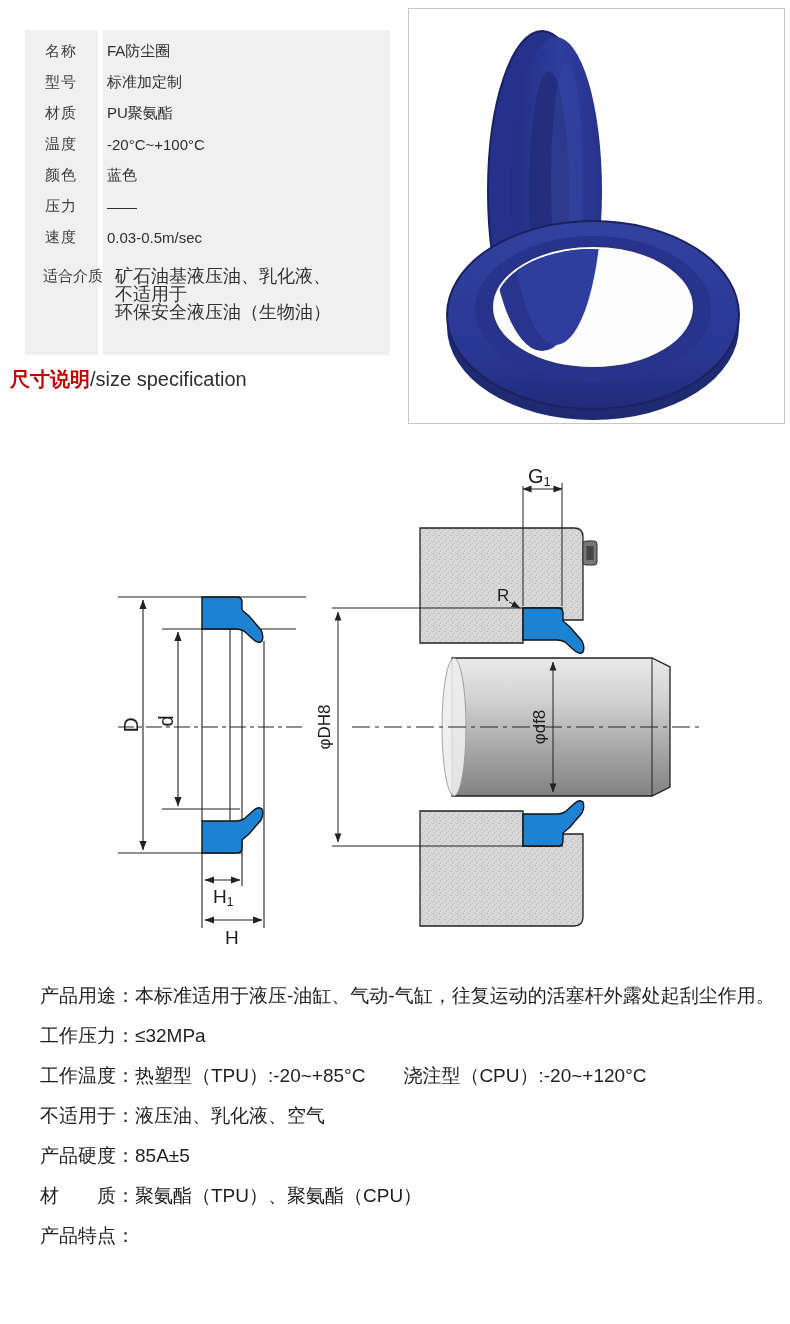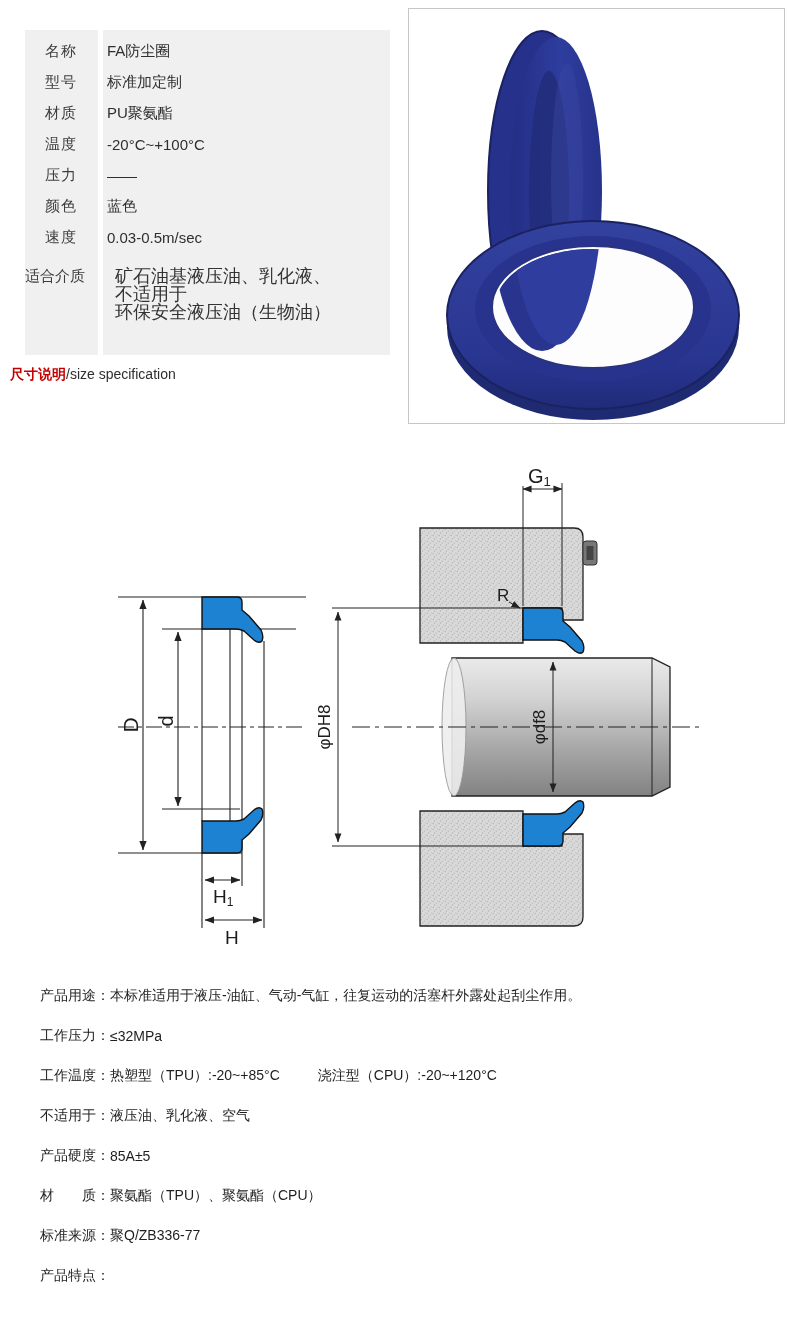"压力" div.spec-row { order: before "颜色" -> after "颜色" }
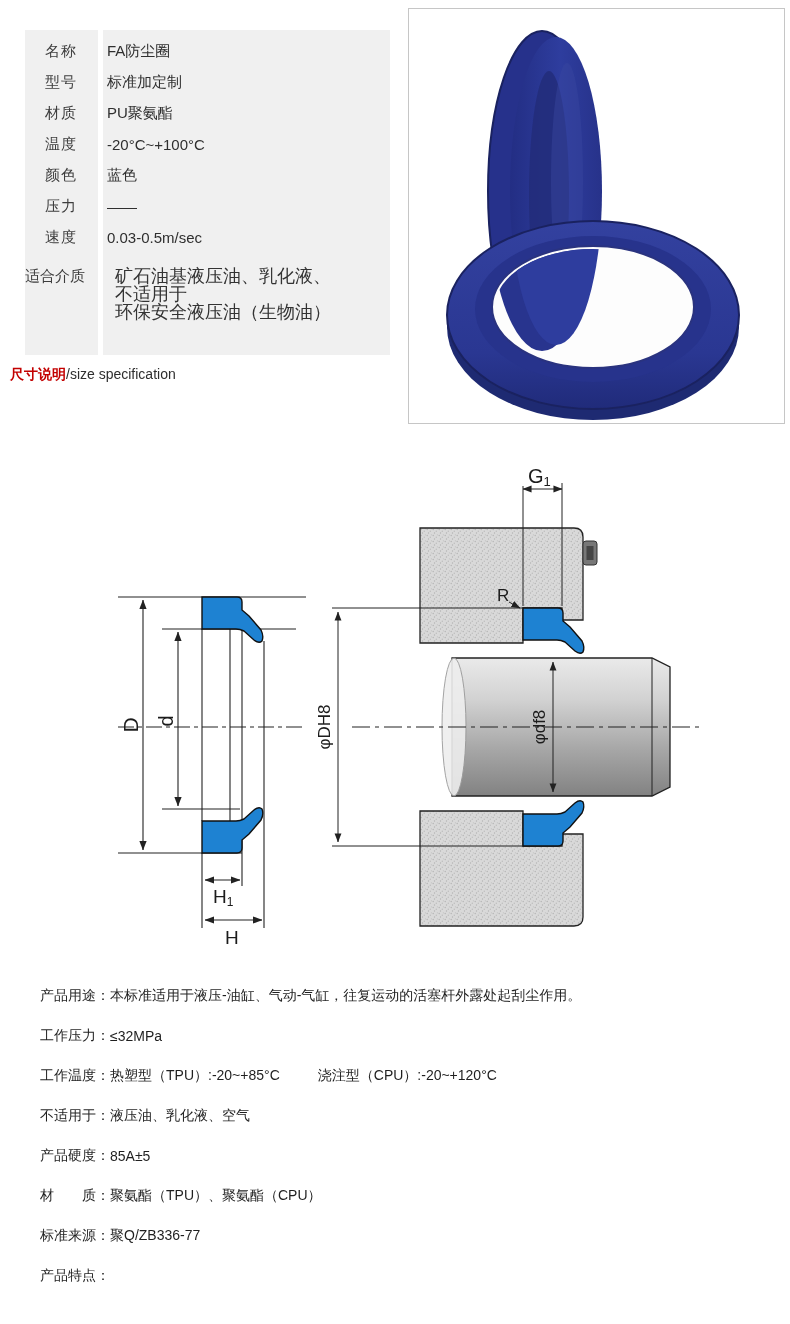"适合介质" .media-row .lbl { padding-left: 0 -> 18px }
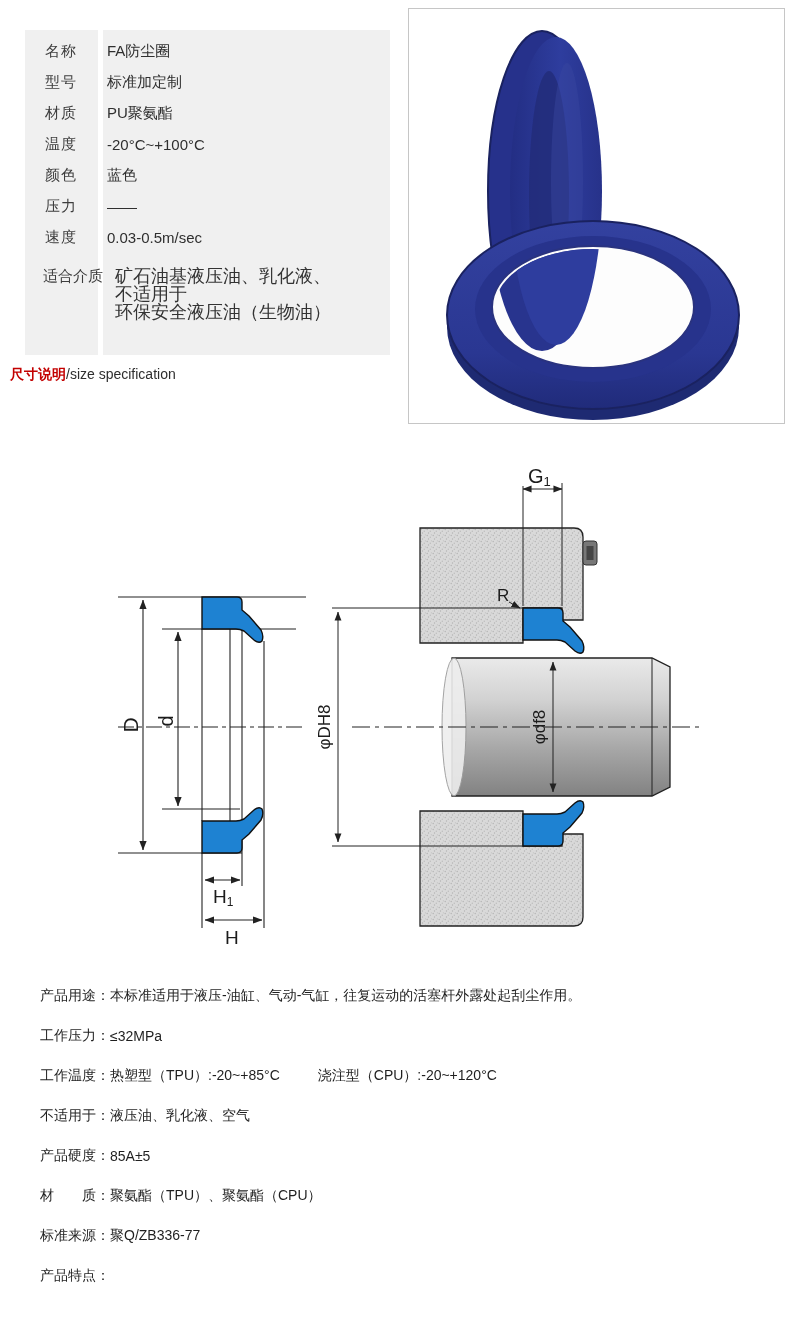"尺寸说明/size specification" #size-heading { font-size: 14px -> 20px }
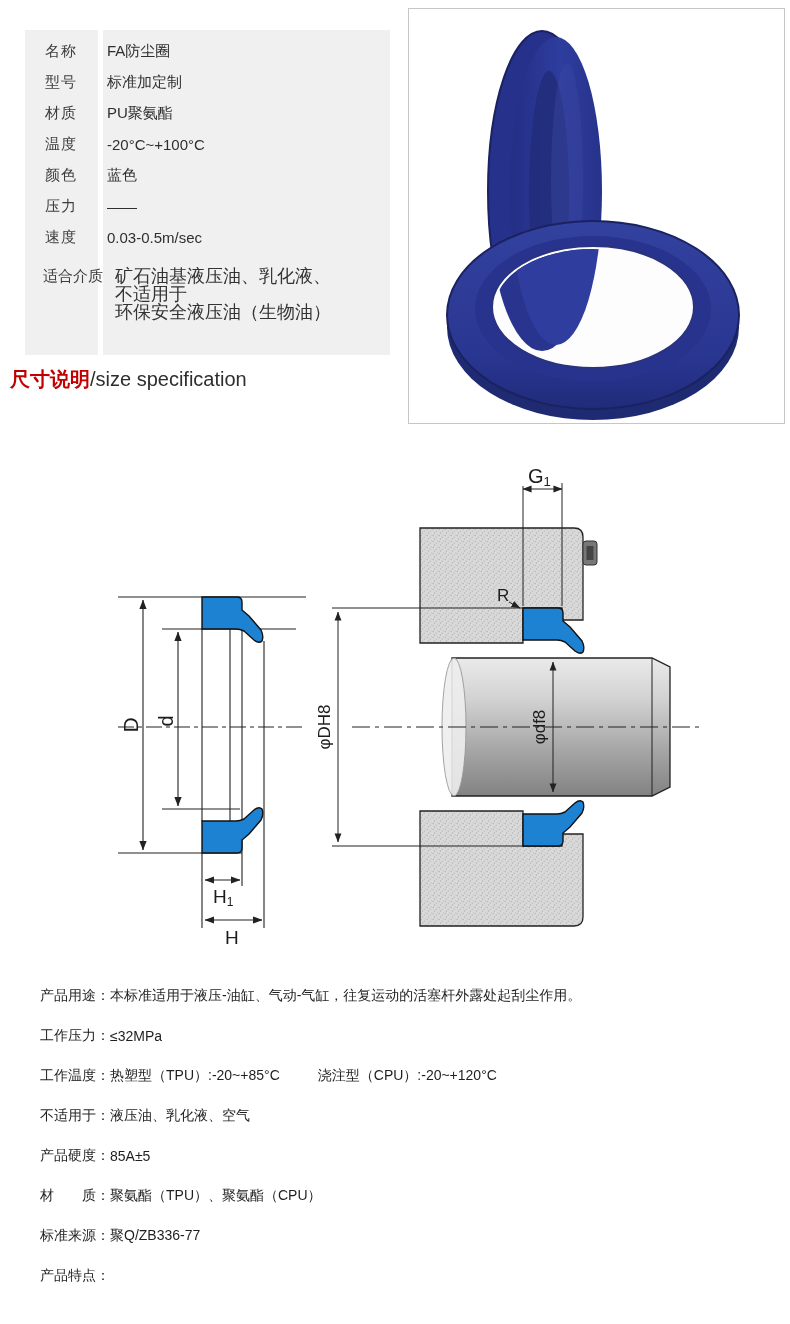"产品用途：" .detail-line { font-size: 14px -> 19px }
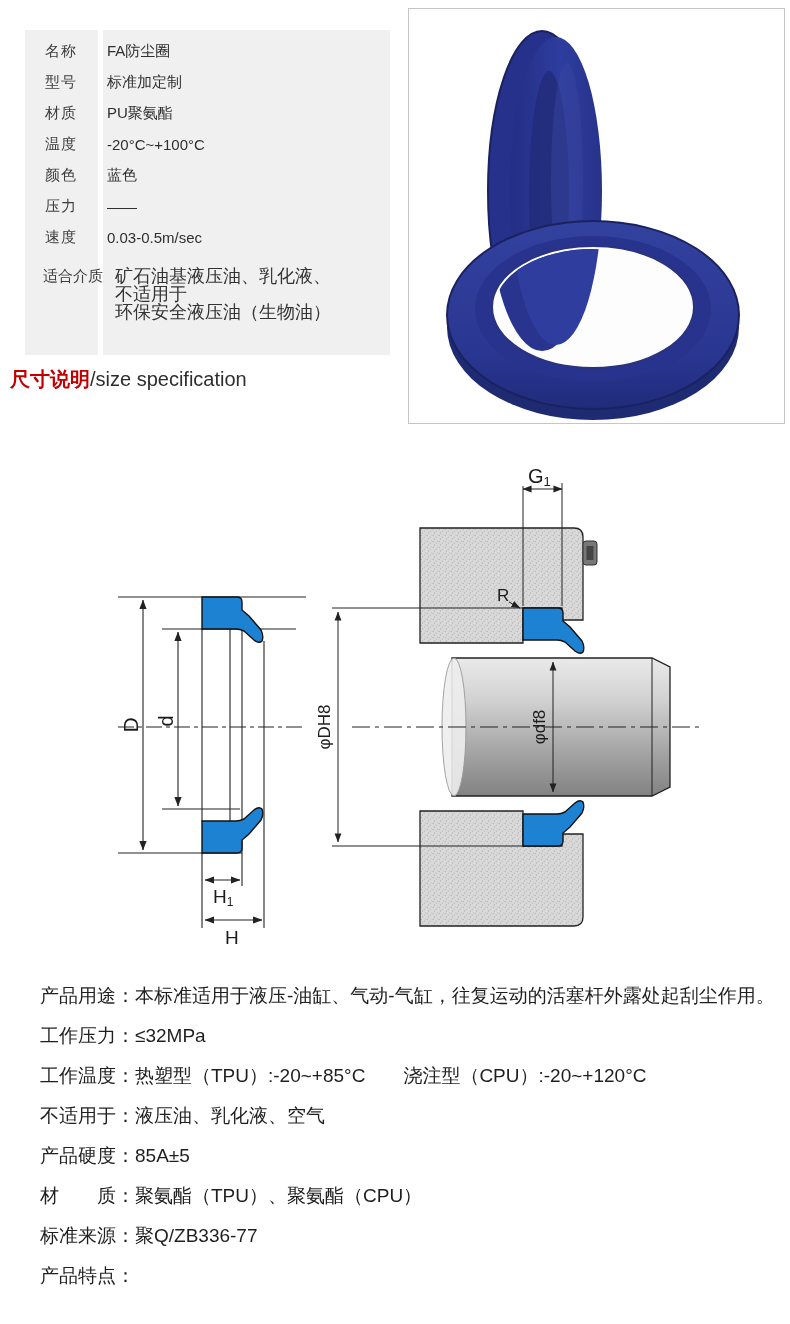"标准来源：" div.detail-line { html: <div> <span>标准来源：</span> <span>聚Q/ZB336-77</span> </div> -> none }
